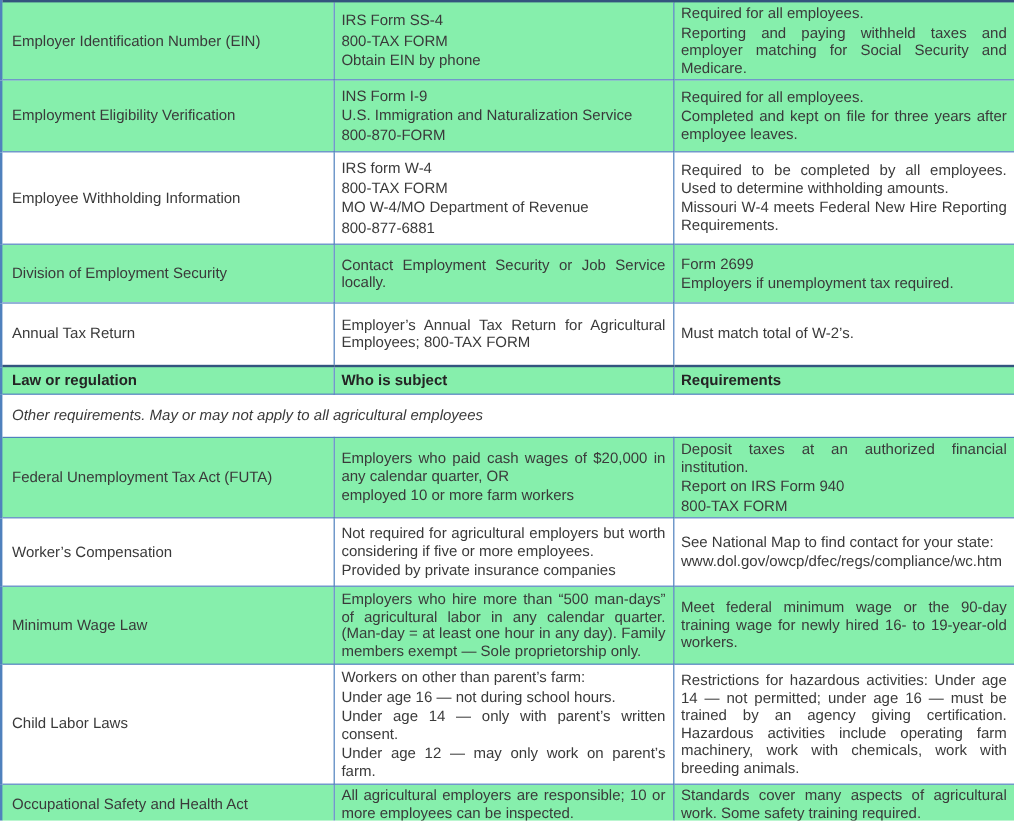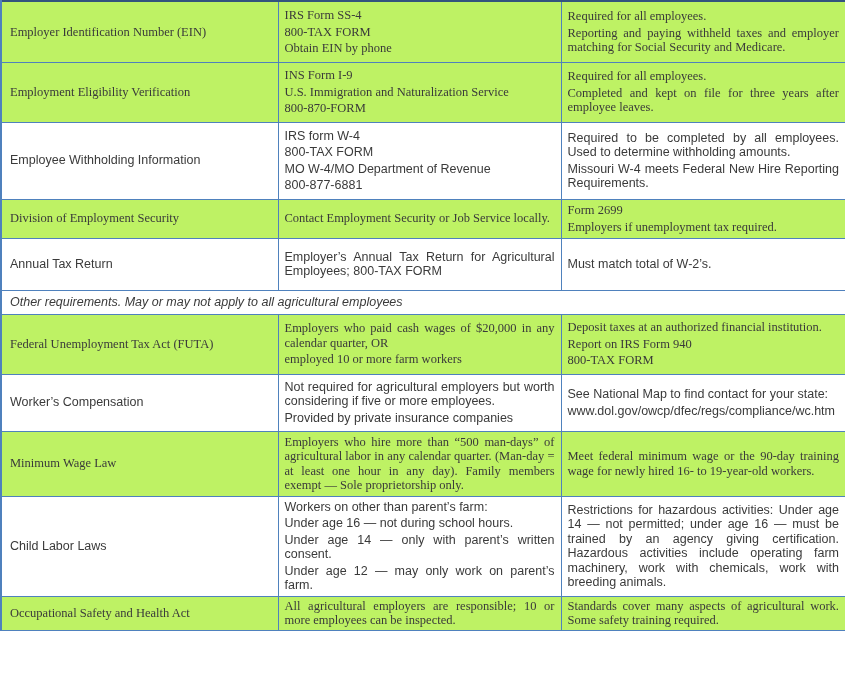"IRS Form SS-4" tr.shaded td { background: #bef264 -> #86efac; font-family: Liberation Serif, serif -> none }
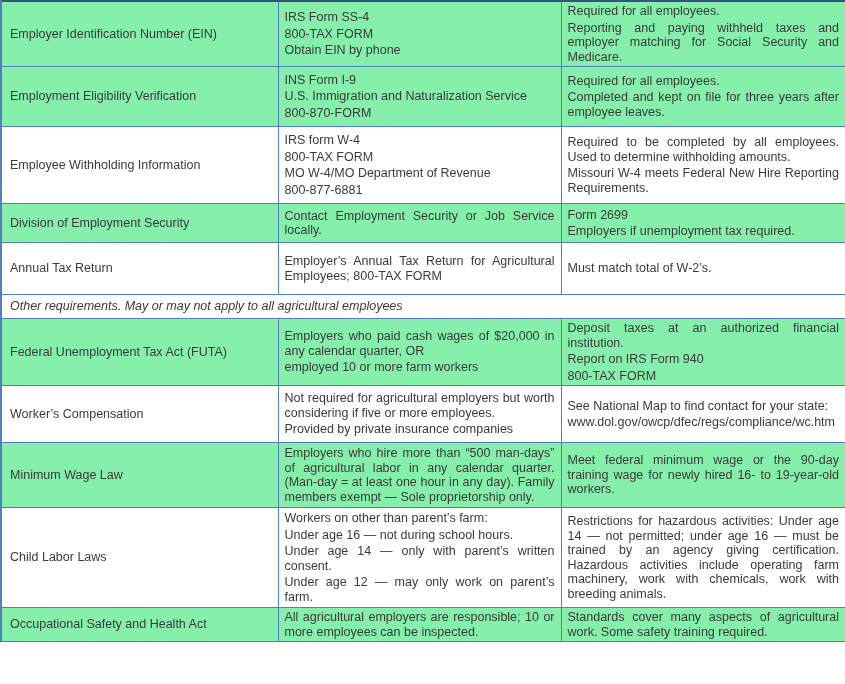"Division of Employment Security" tr.r4 { height: 39px -> 49px }
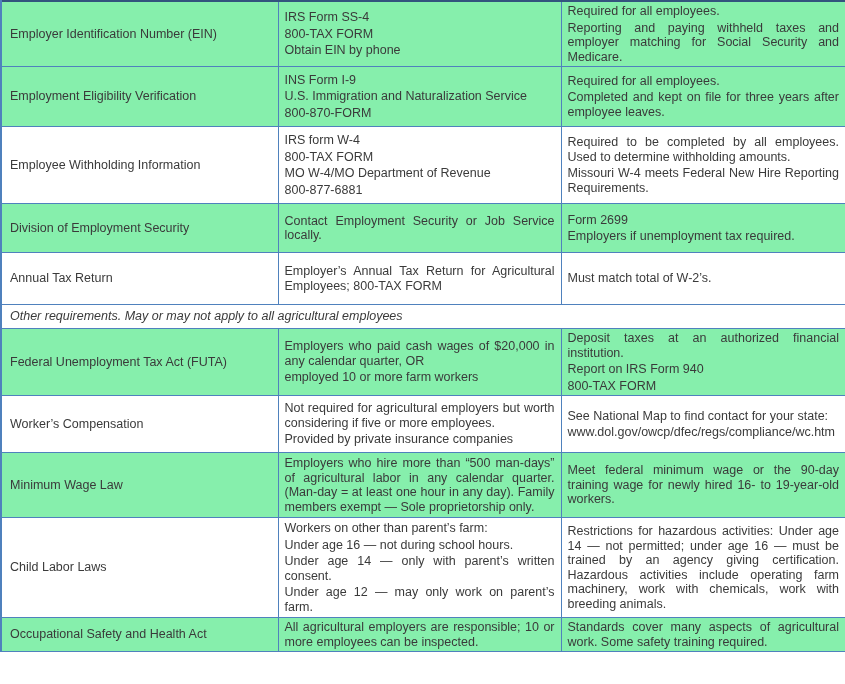"Law or regulation" tr.hrow { html: none -> <tr> <td>Law or regulation</td> <td>Who is subject</td> <td>Requirements</td> </tr> }
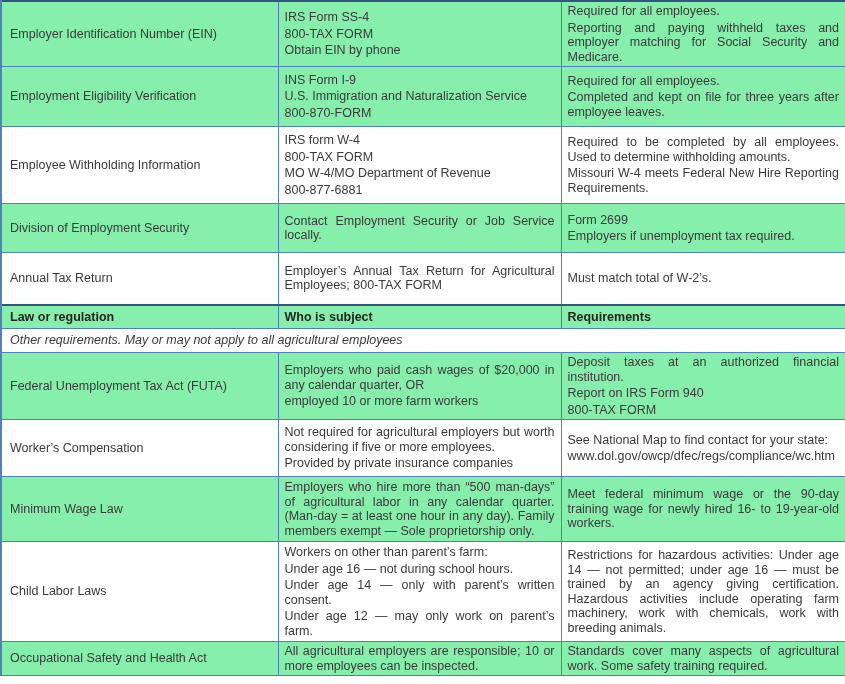"Other requirements. May or may" tr.nrow { height: 24px -> 36px }
